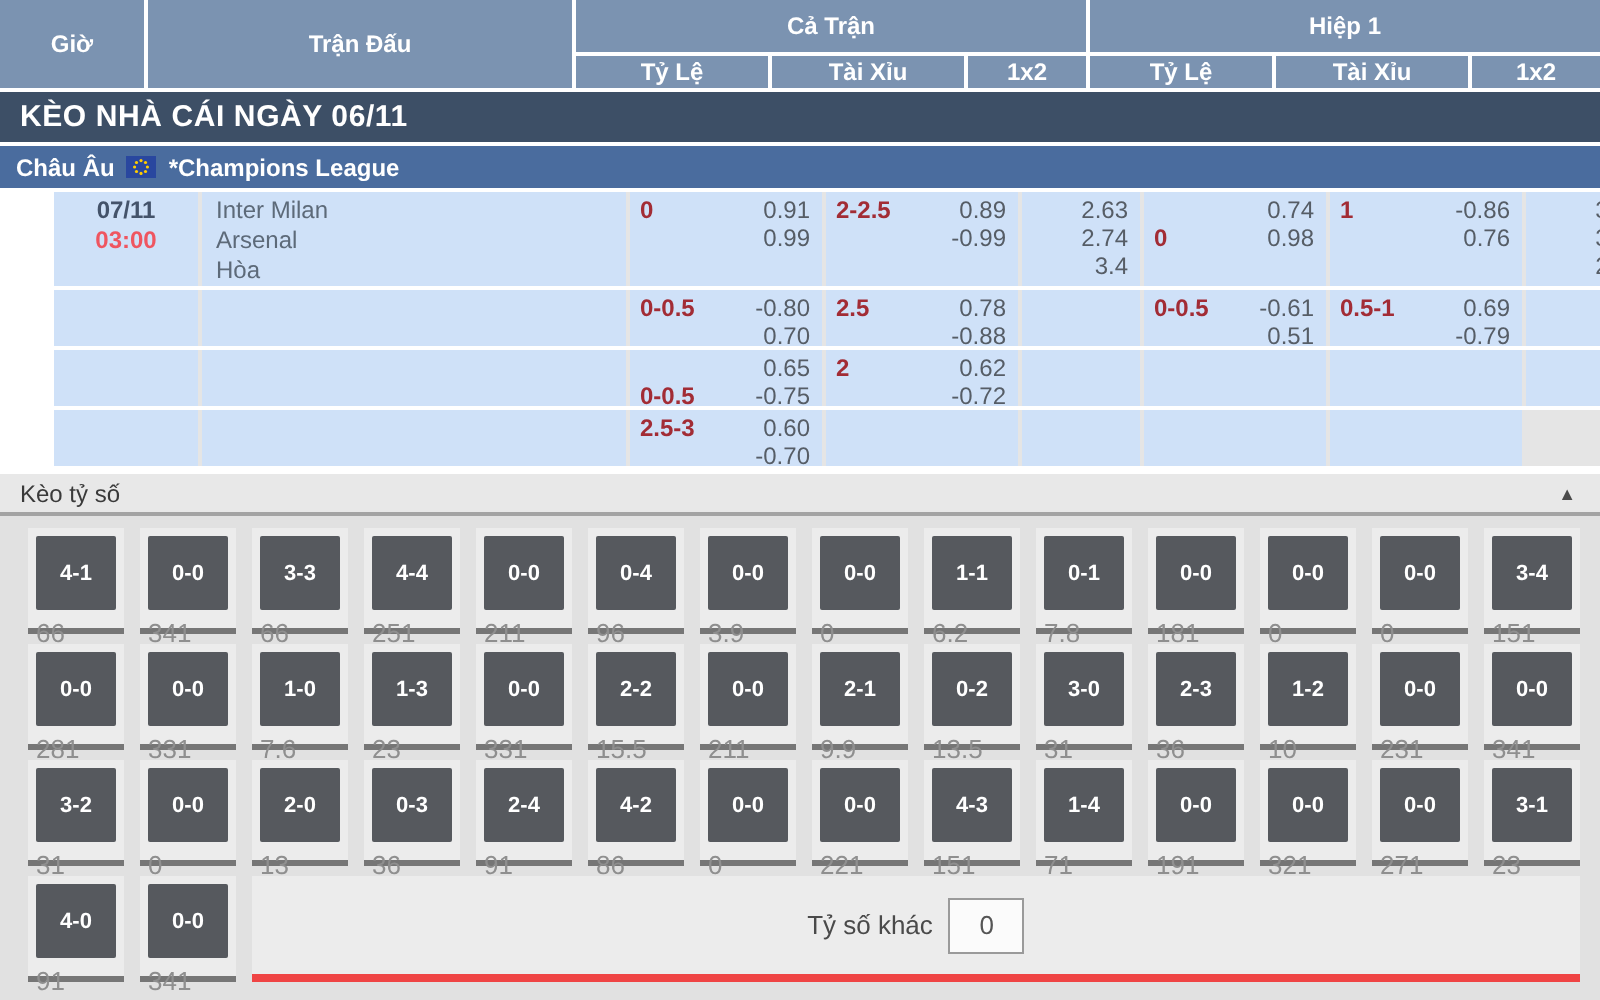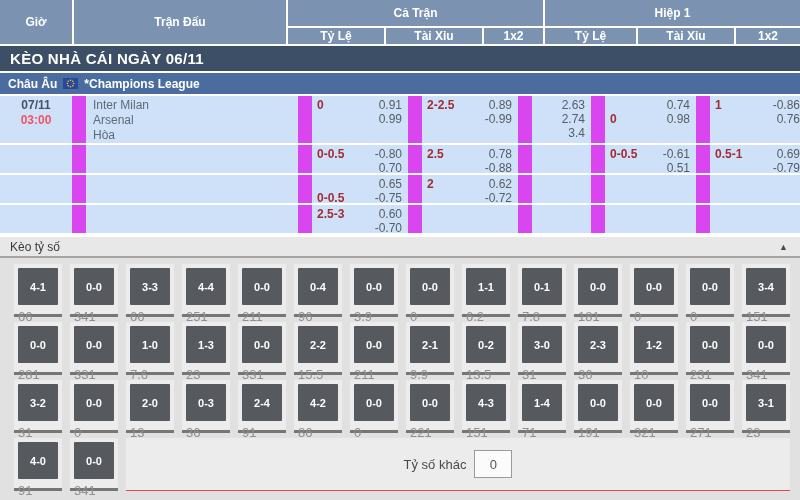"07/11" .grid-cols { background: #d946ef -> #e5e5e5; column-gap: 14px -> 2px; margin-left: none -> 27px }
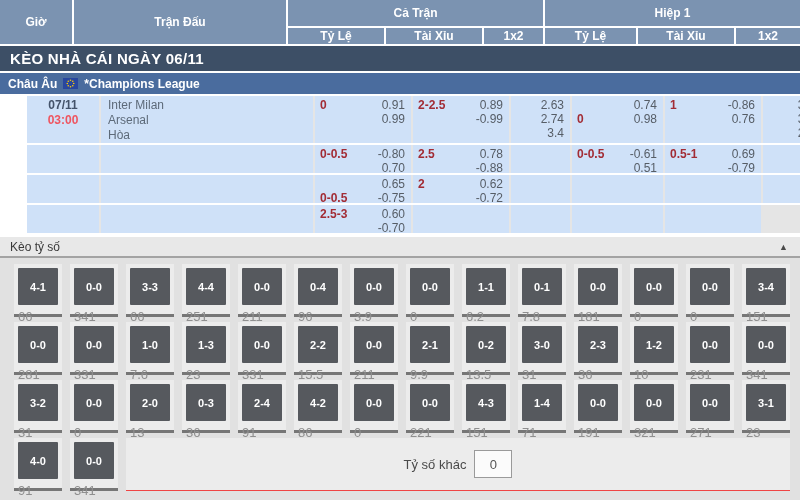"Tỷ số khác" .swide { border-bottom: 1px solid #ef4444 -> 4px solid #ef4444 }
